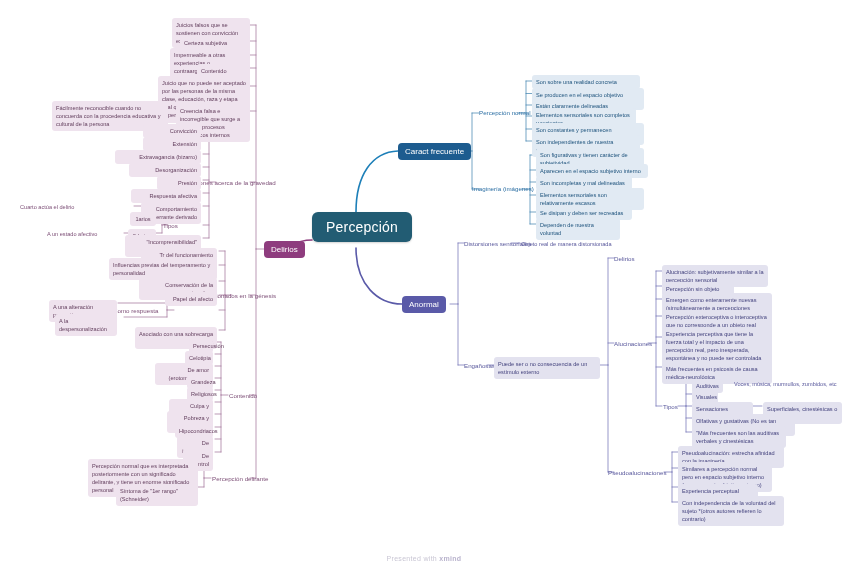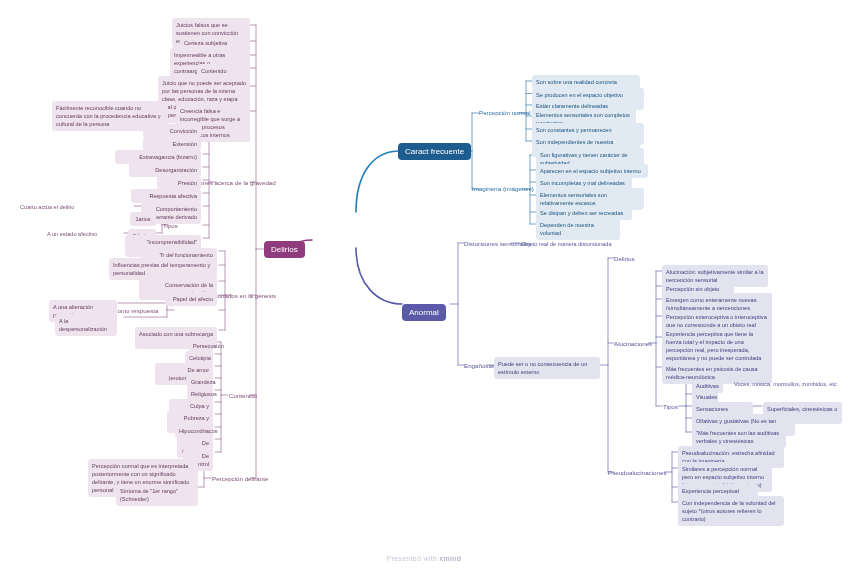"Percepción" div.node { html: none -> <div>Percepción</div> }
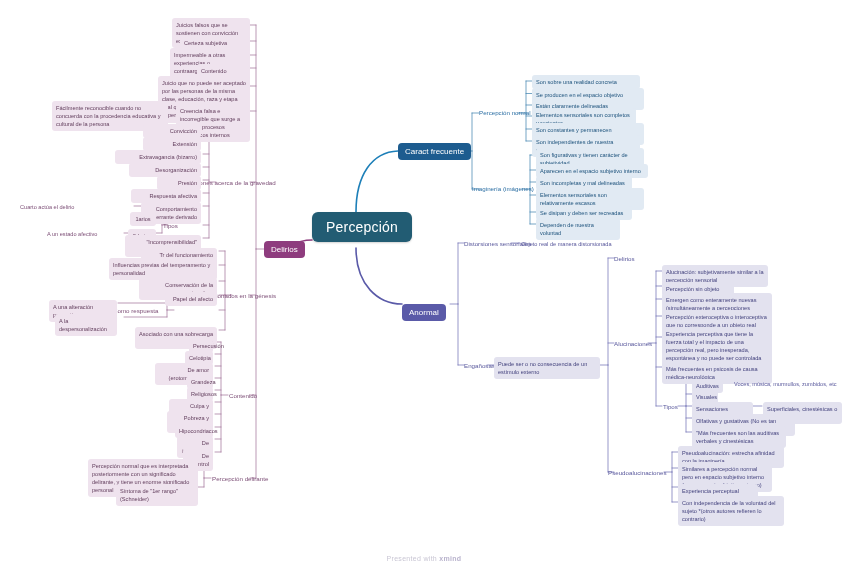"Anormal" div.node { top: 304px -> 296px }
